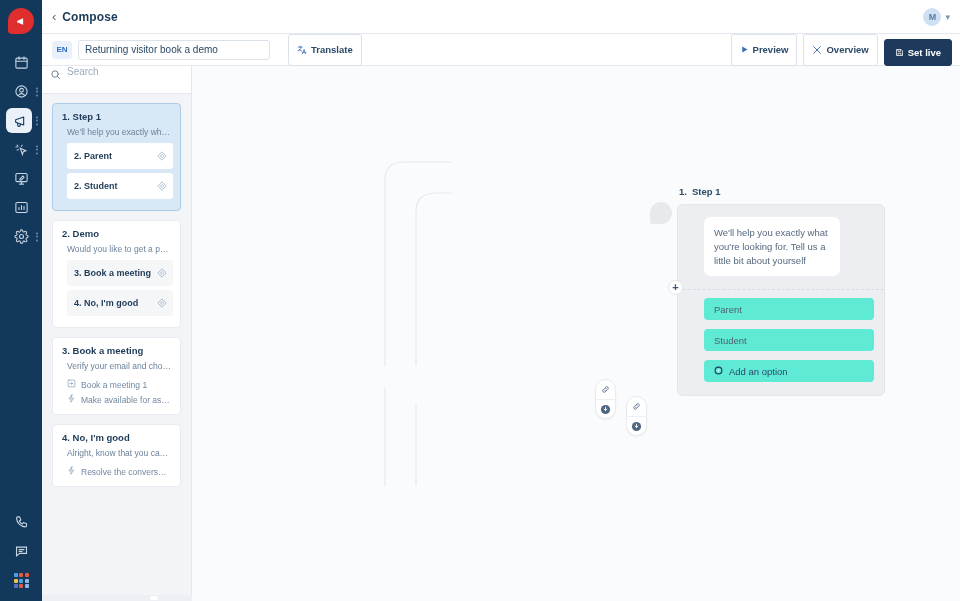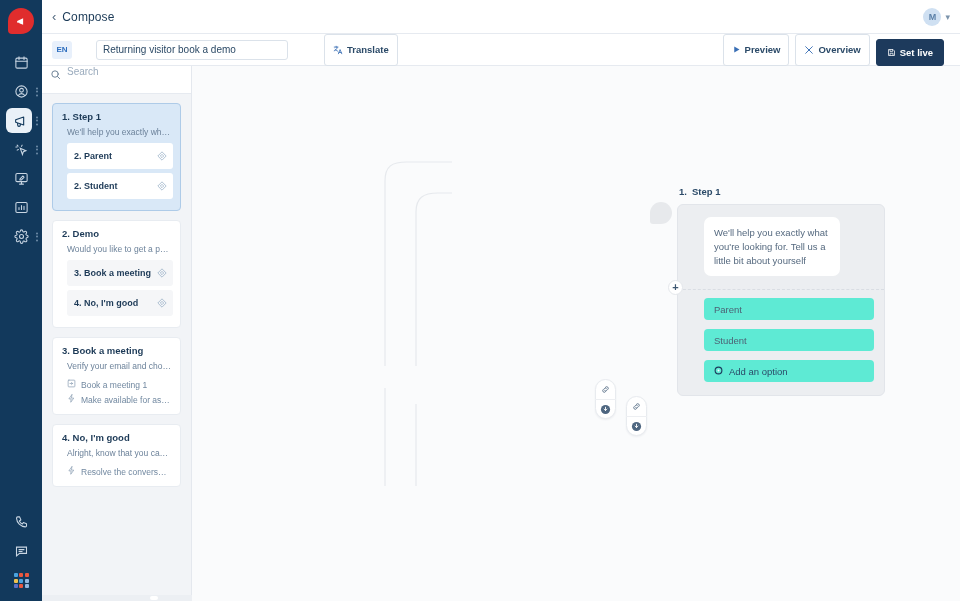"Compose" .compose-title { font-weight: 400 -> 700 }
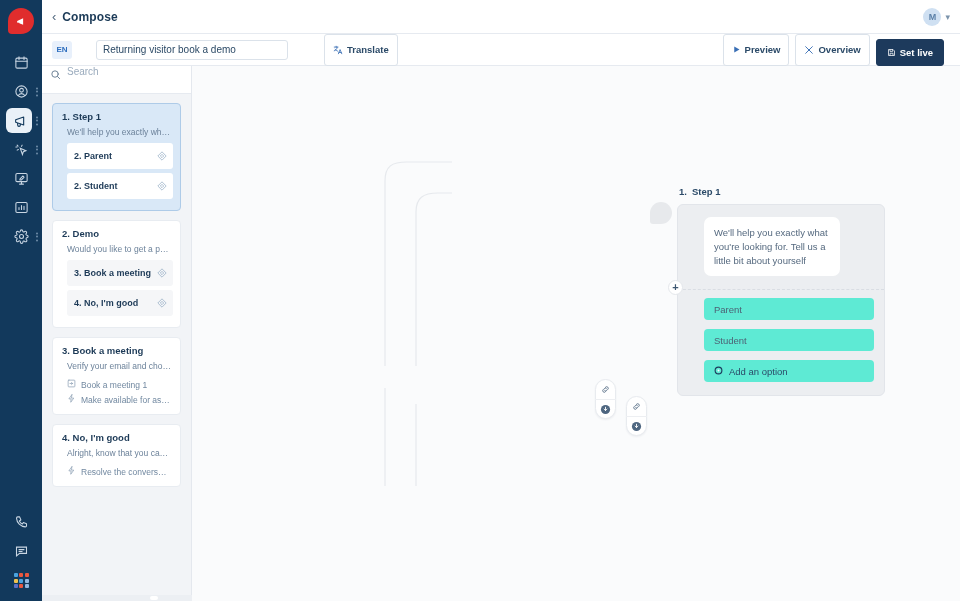"EN" .toolbar { gap: 24px -> 6px; padding: 0 16px 0 10px -> 0 8px 0 10px }
